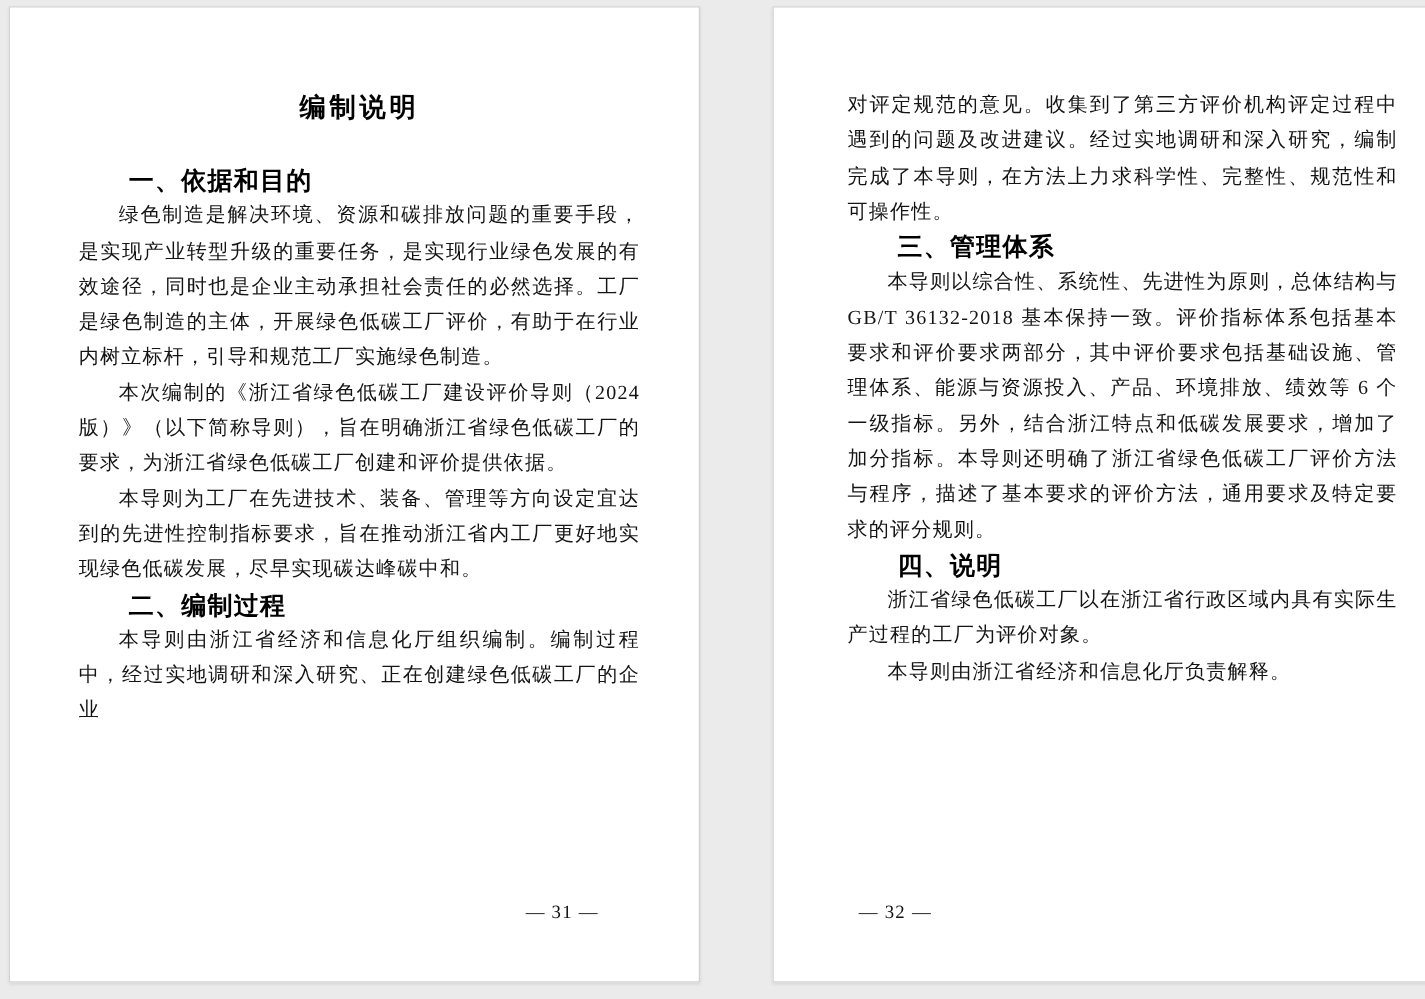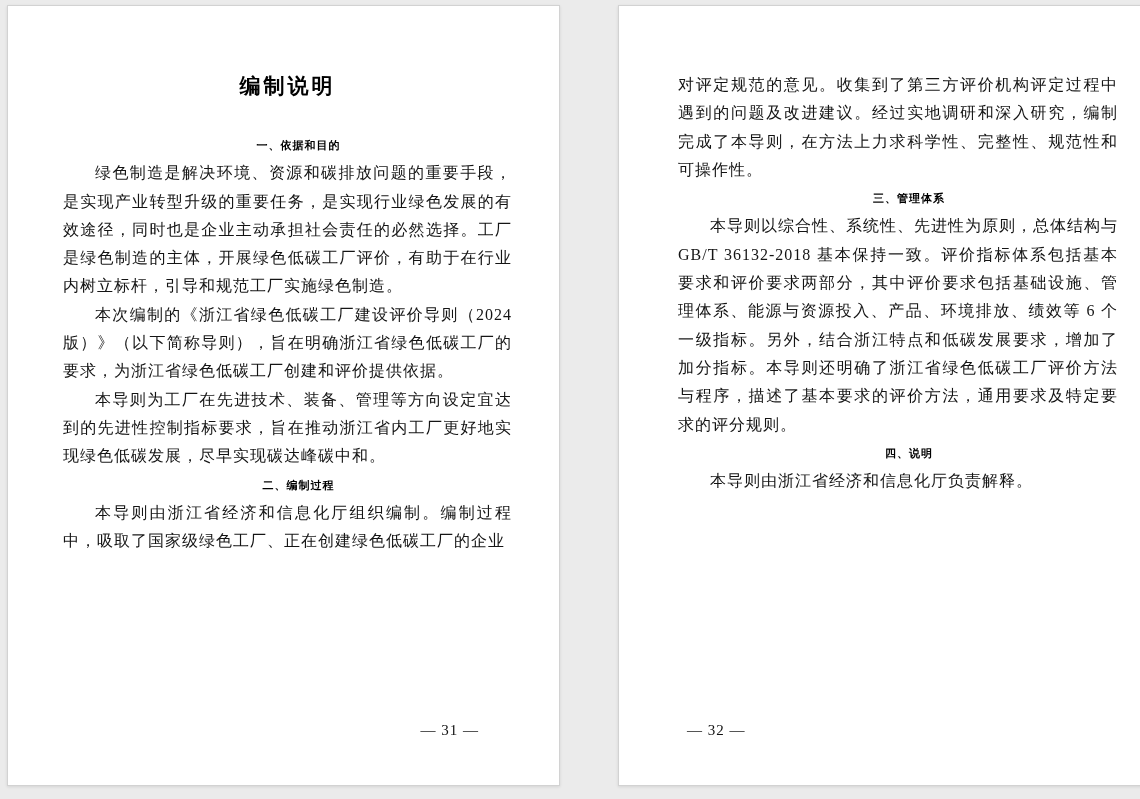"一、依据和目的" .section-heading { font-size: 11px -> 20px; text-align: center -> none }
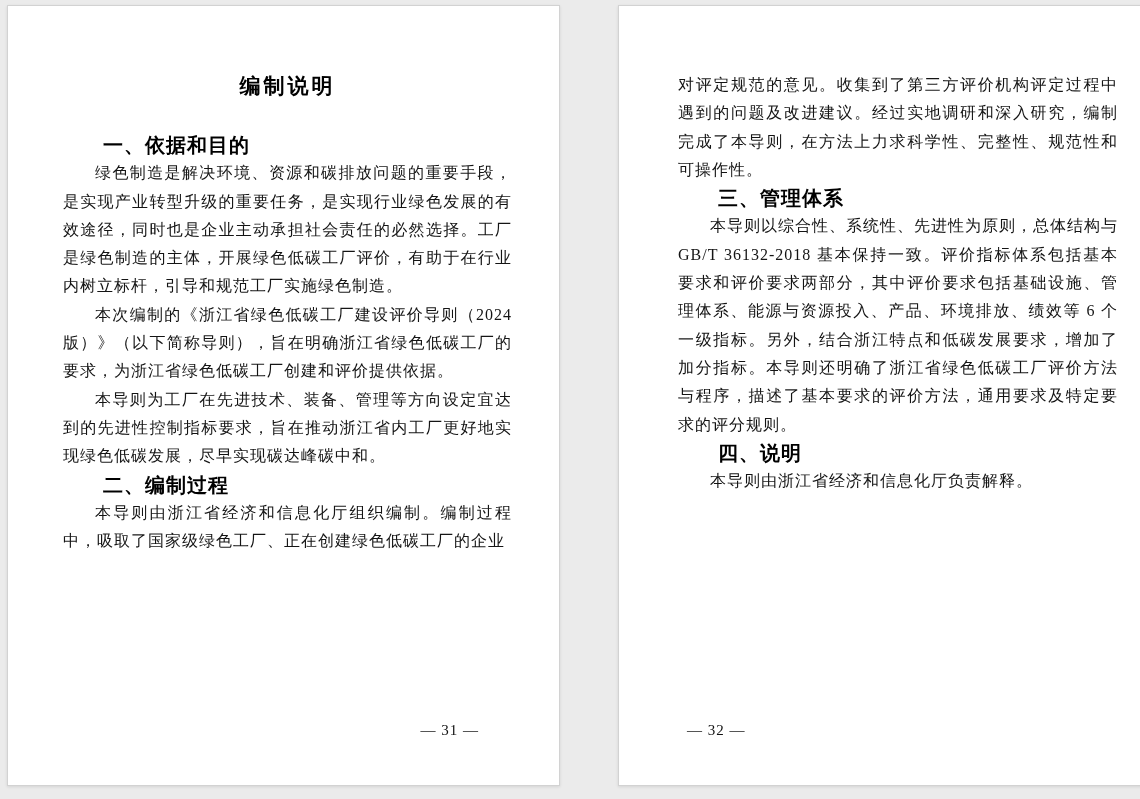"浙江省绿色低碳工厂以在浙江省行政区域内具有实际生产过程的工厂为评价对象。" p.para { html: none -> <p>浙江省绿色低碳工厂以在浙江省行政区域内具有实际生产过程的工厂为评价对象。</p> }
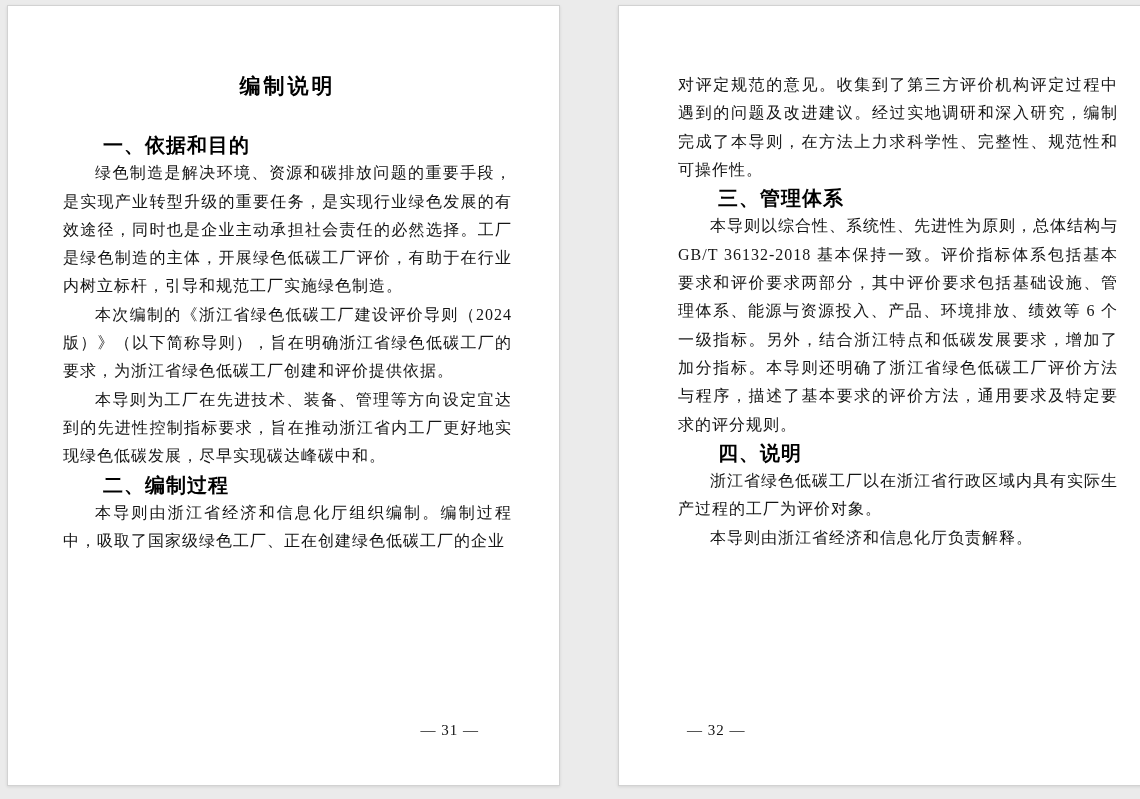"本导则由浙江省经济和信息化厅组织编制。编制过程中，吸取了国家级绿色工厂、正在创建" p.para { text: 吸取了国家级绿色工厂 -> 经过实地调研和深入研究 }
